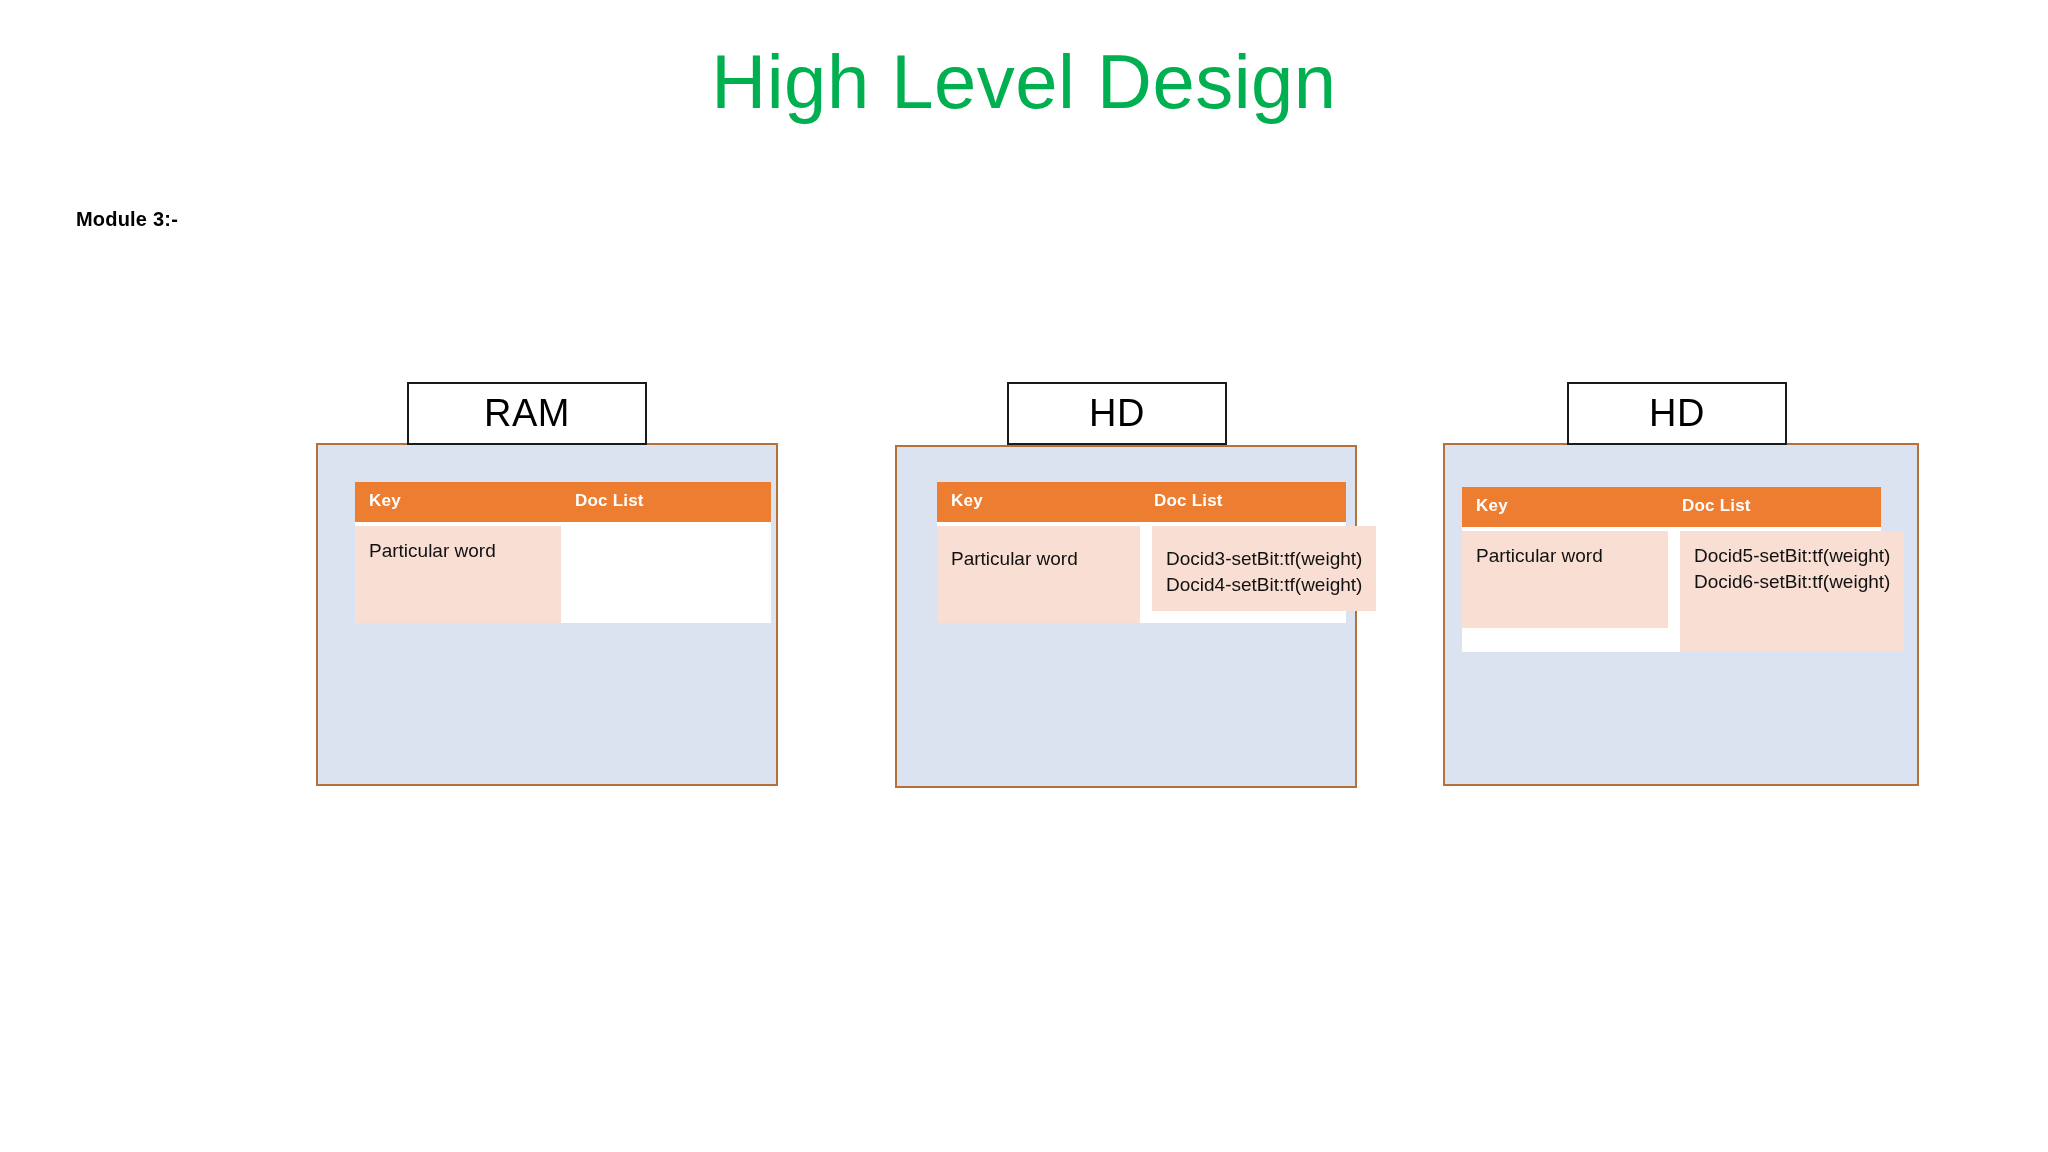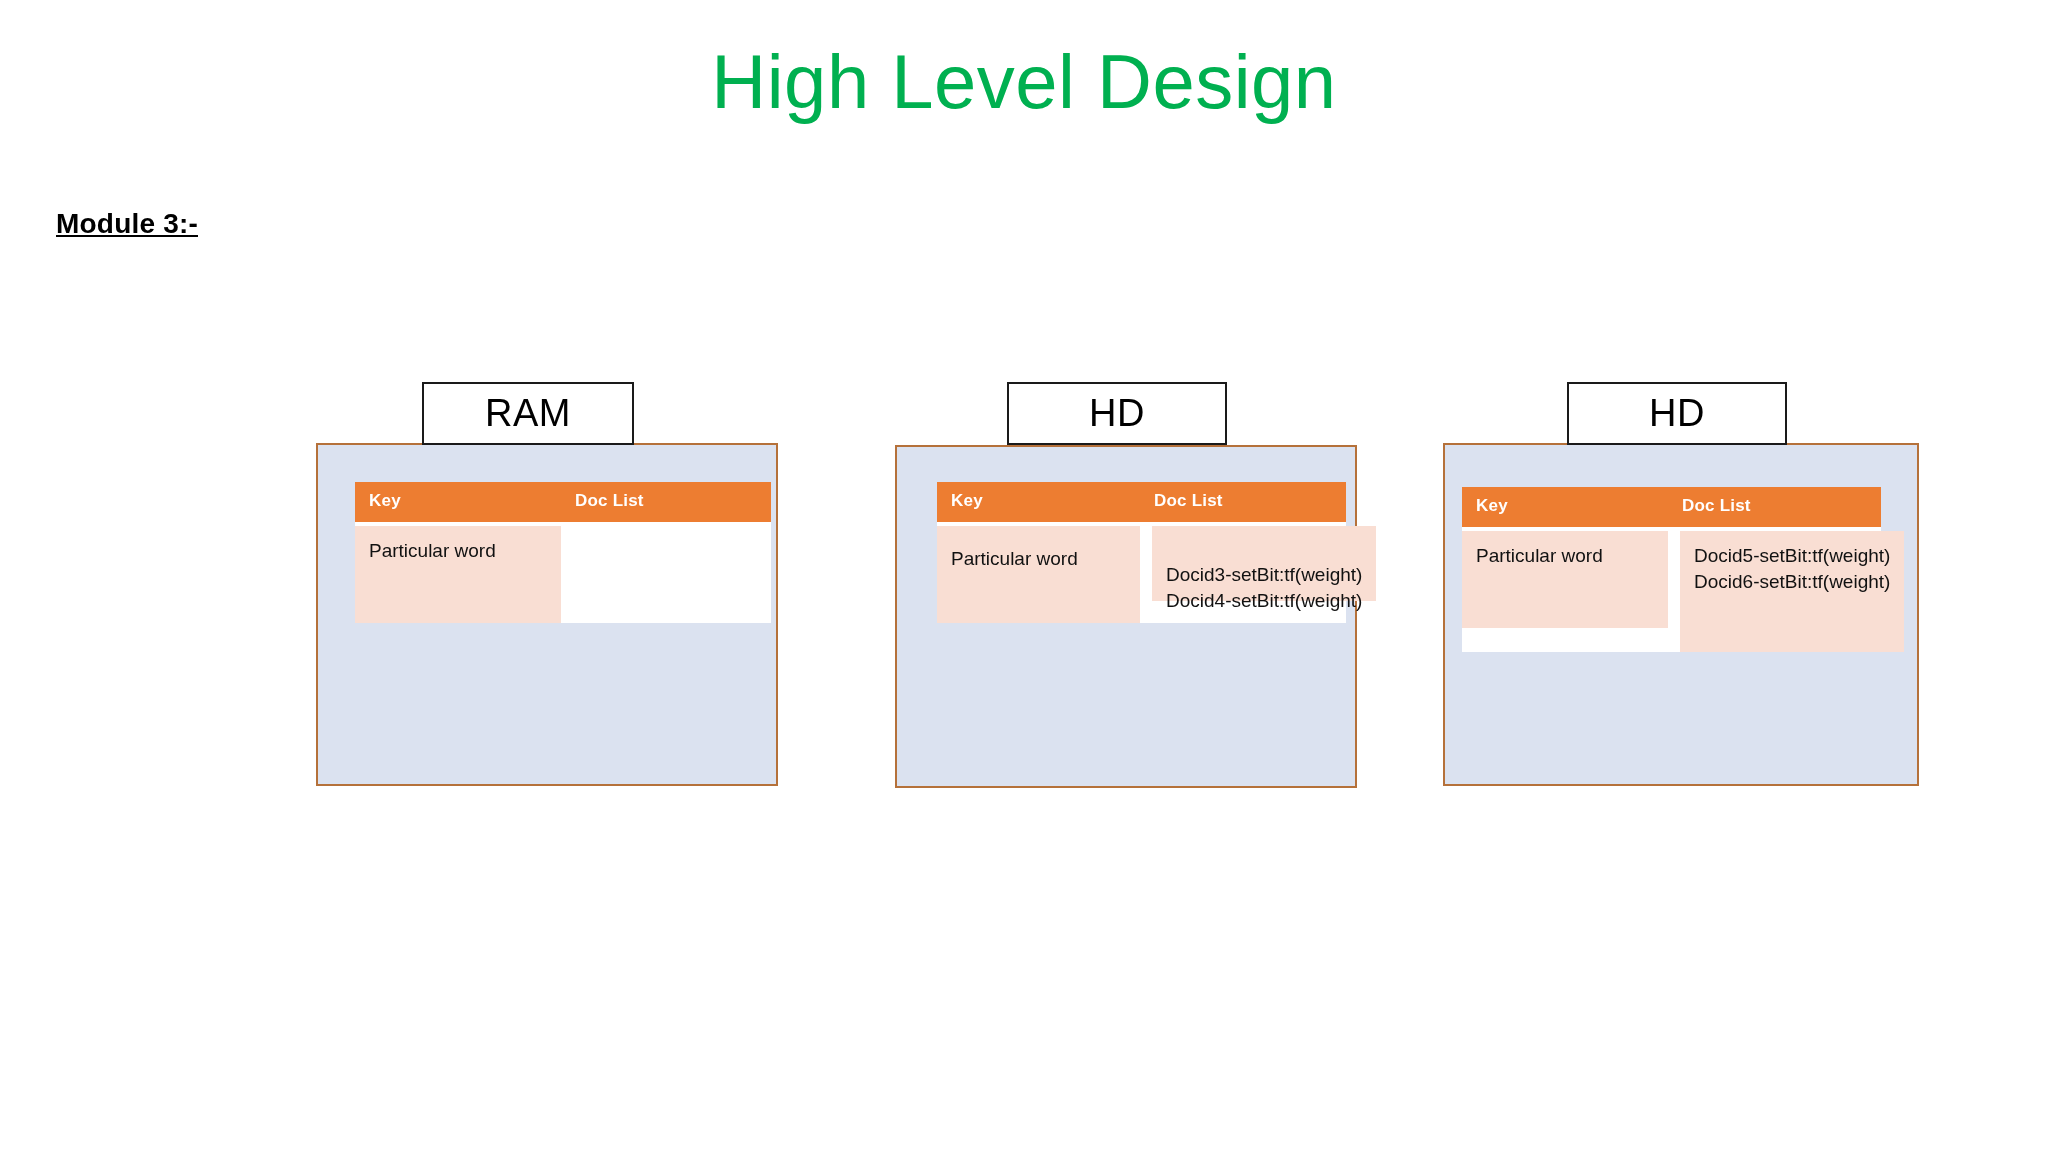"Module 3:-" .module-caption { font-size: 28px -> 20px; left: 56px -> 76px; text-decoration: underline -> none }
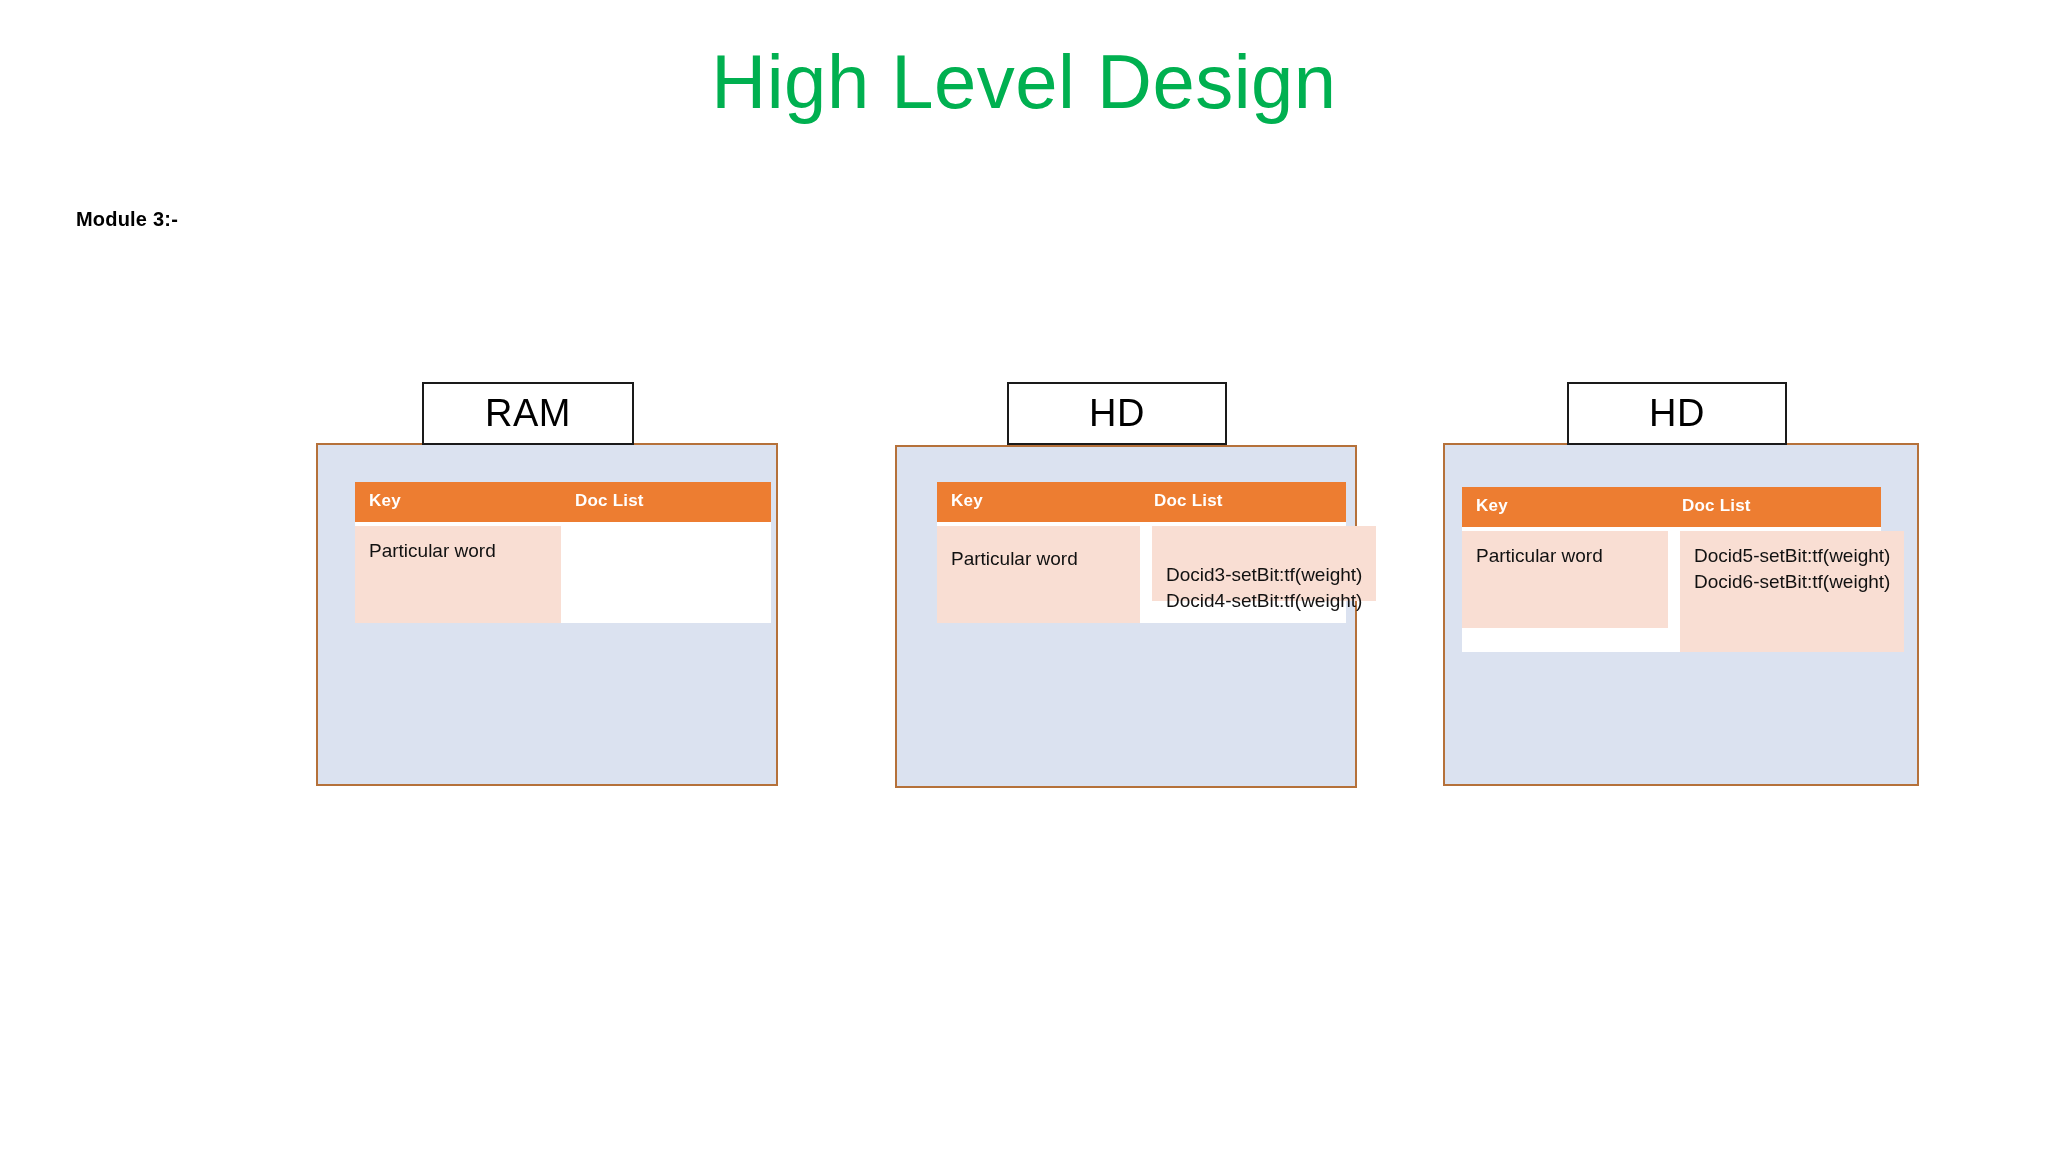"RAM" div.device-label { left: 422px -> 407px; width: 212px -> 240px }
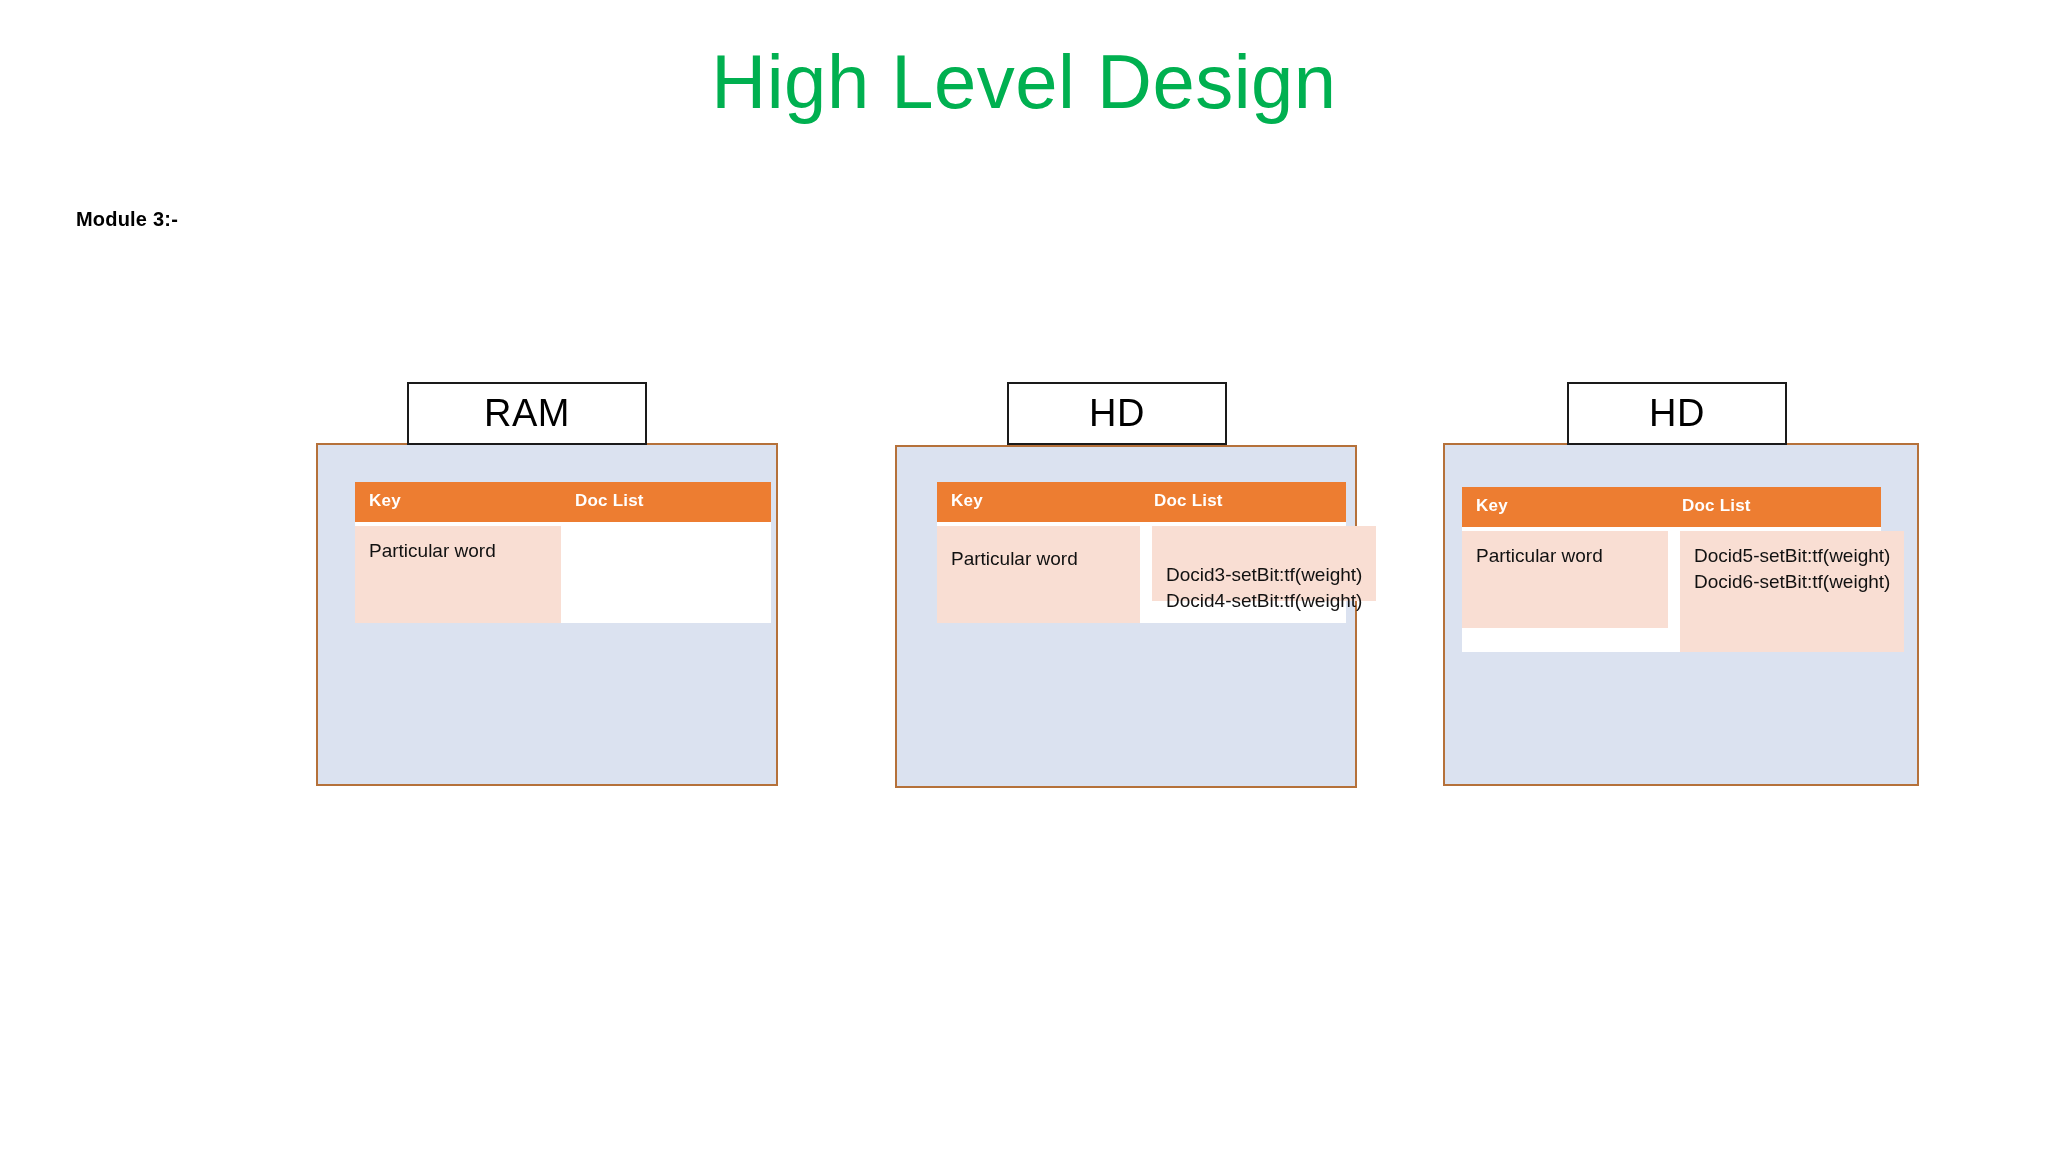"Docid3-setBit:tf(weight)" div.td { height: 75px -> 85px; padding-top: 36px -> 20px }
